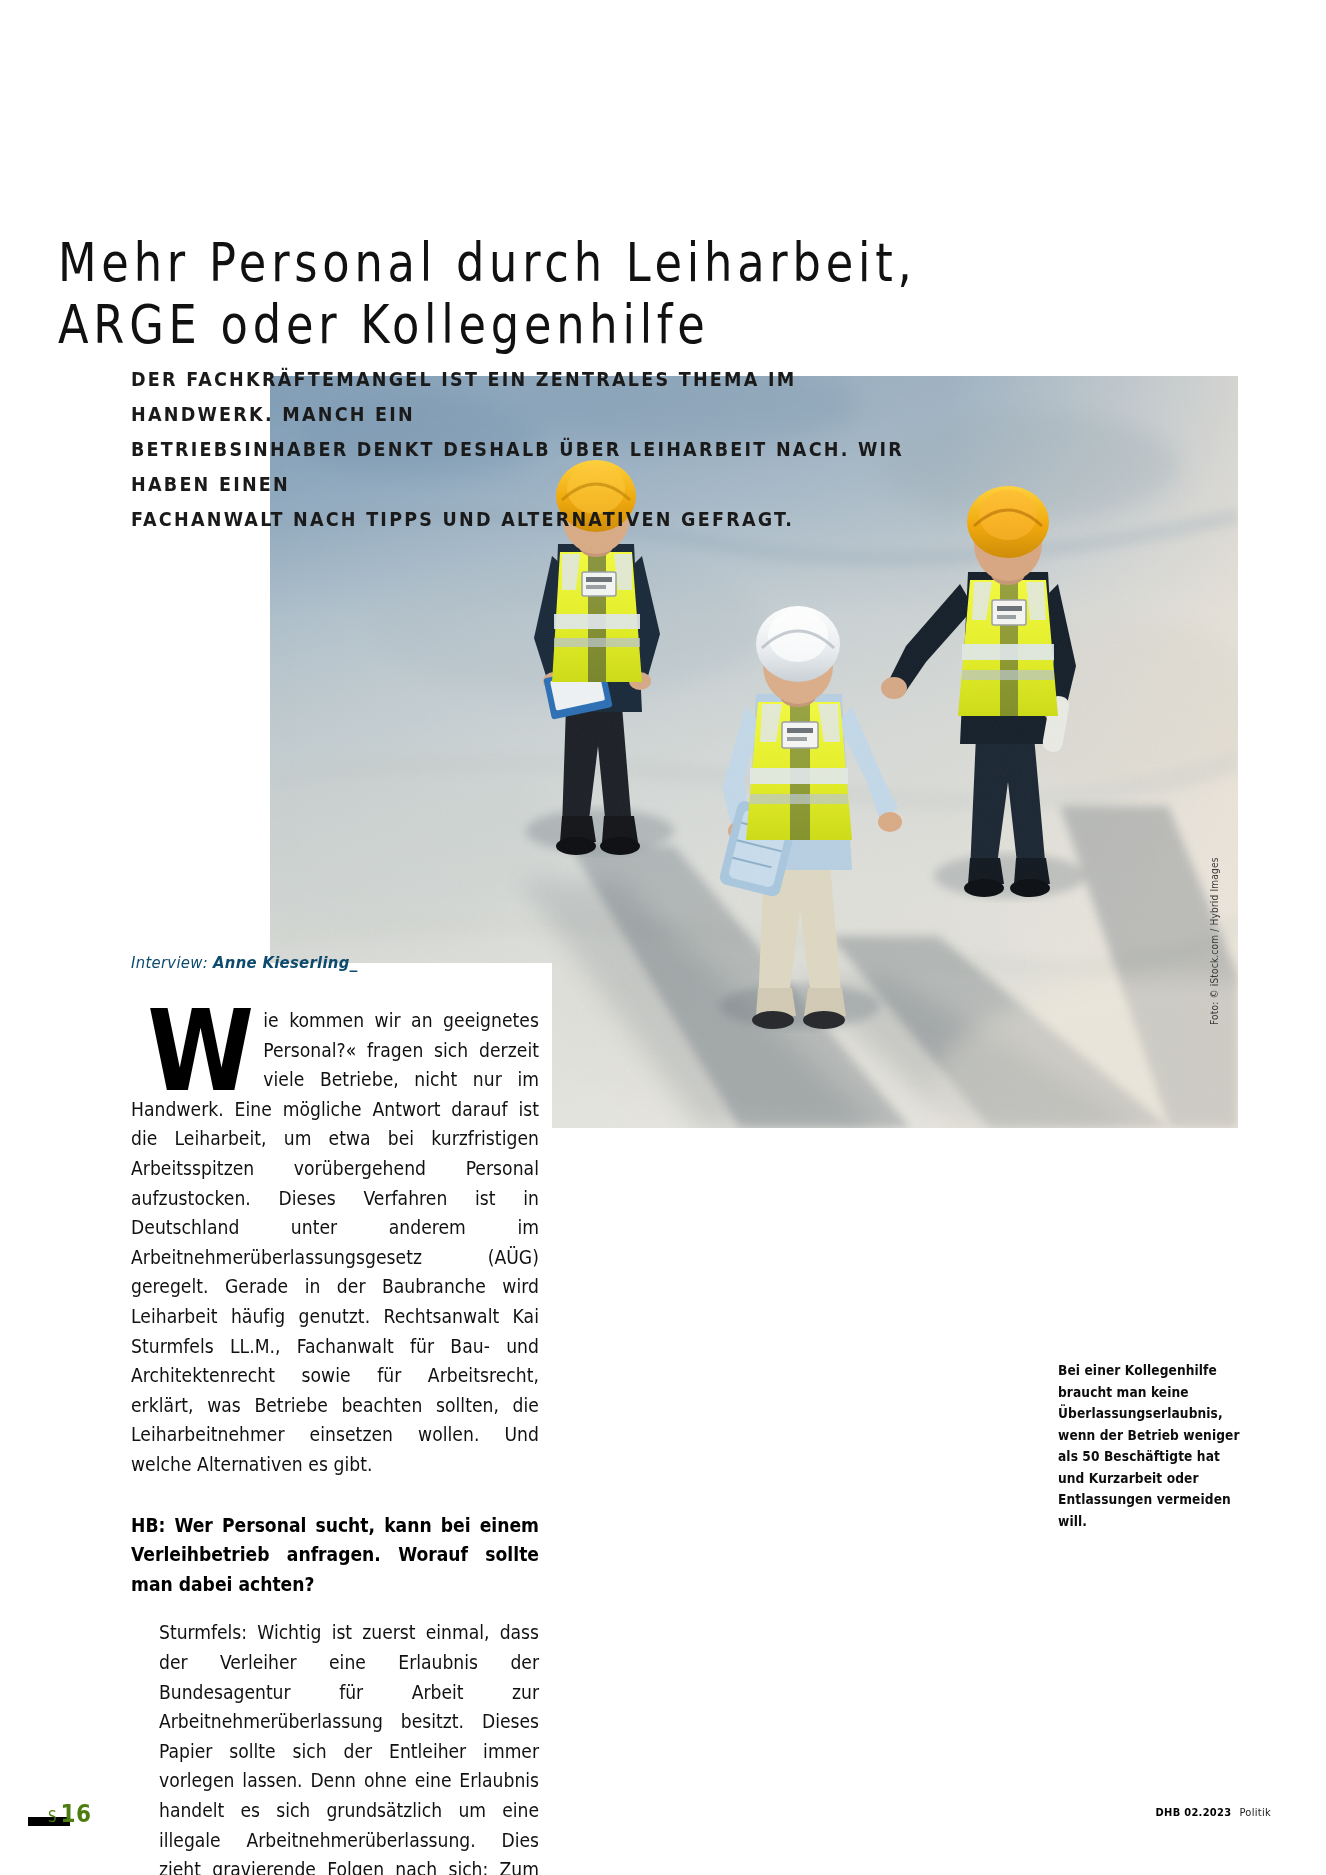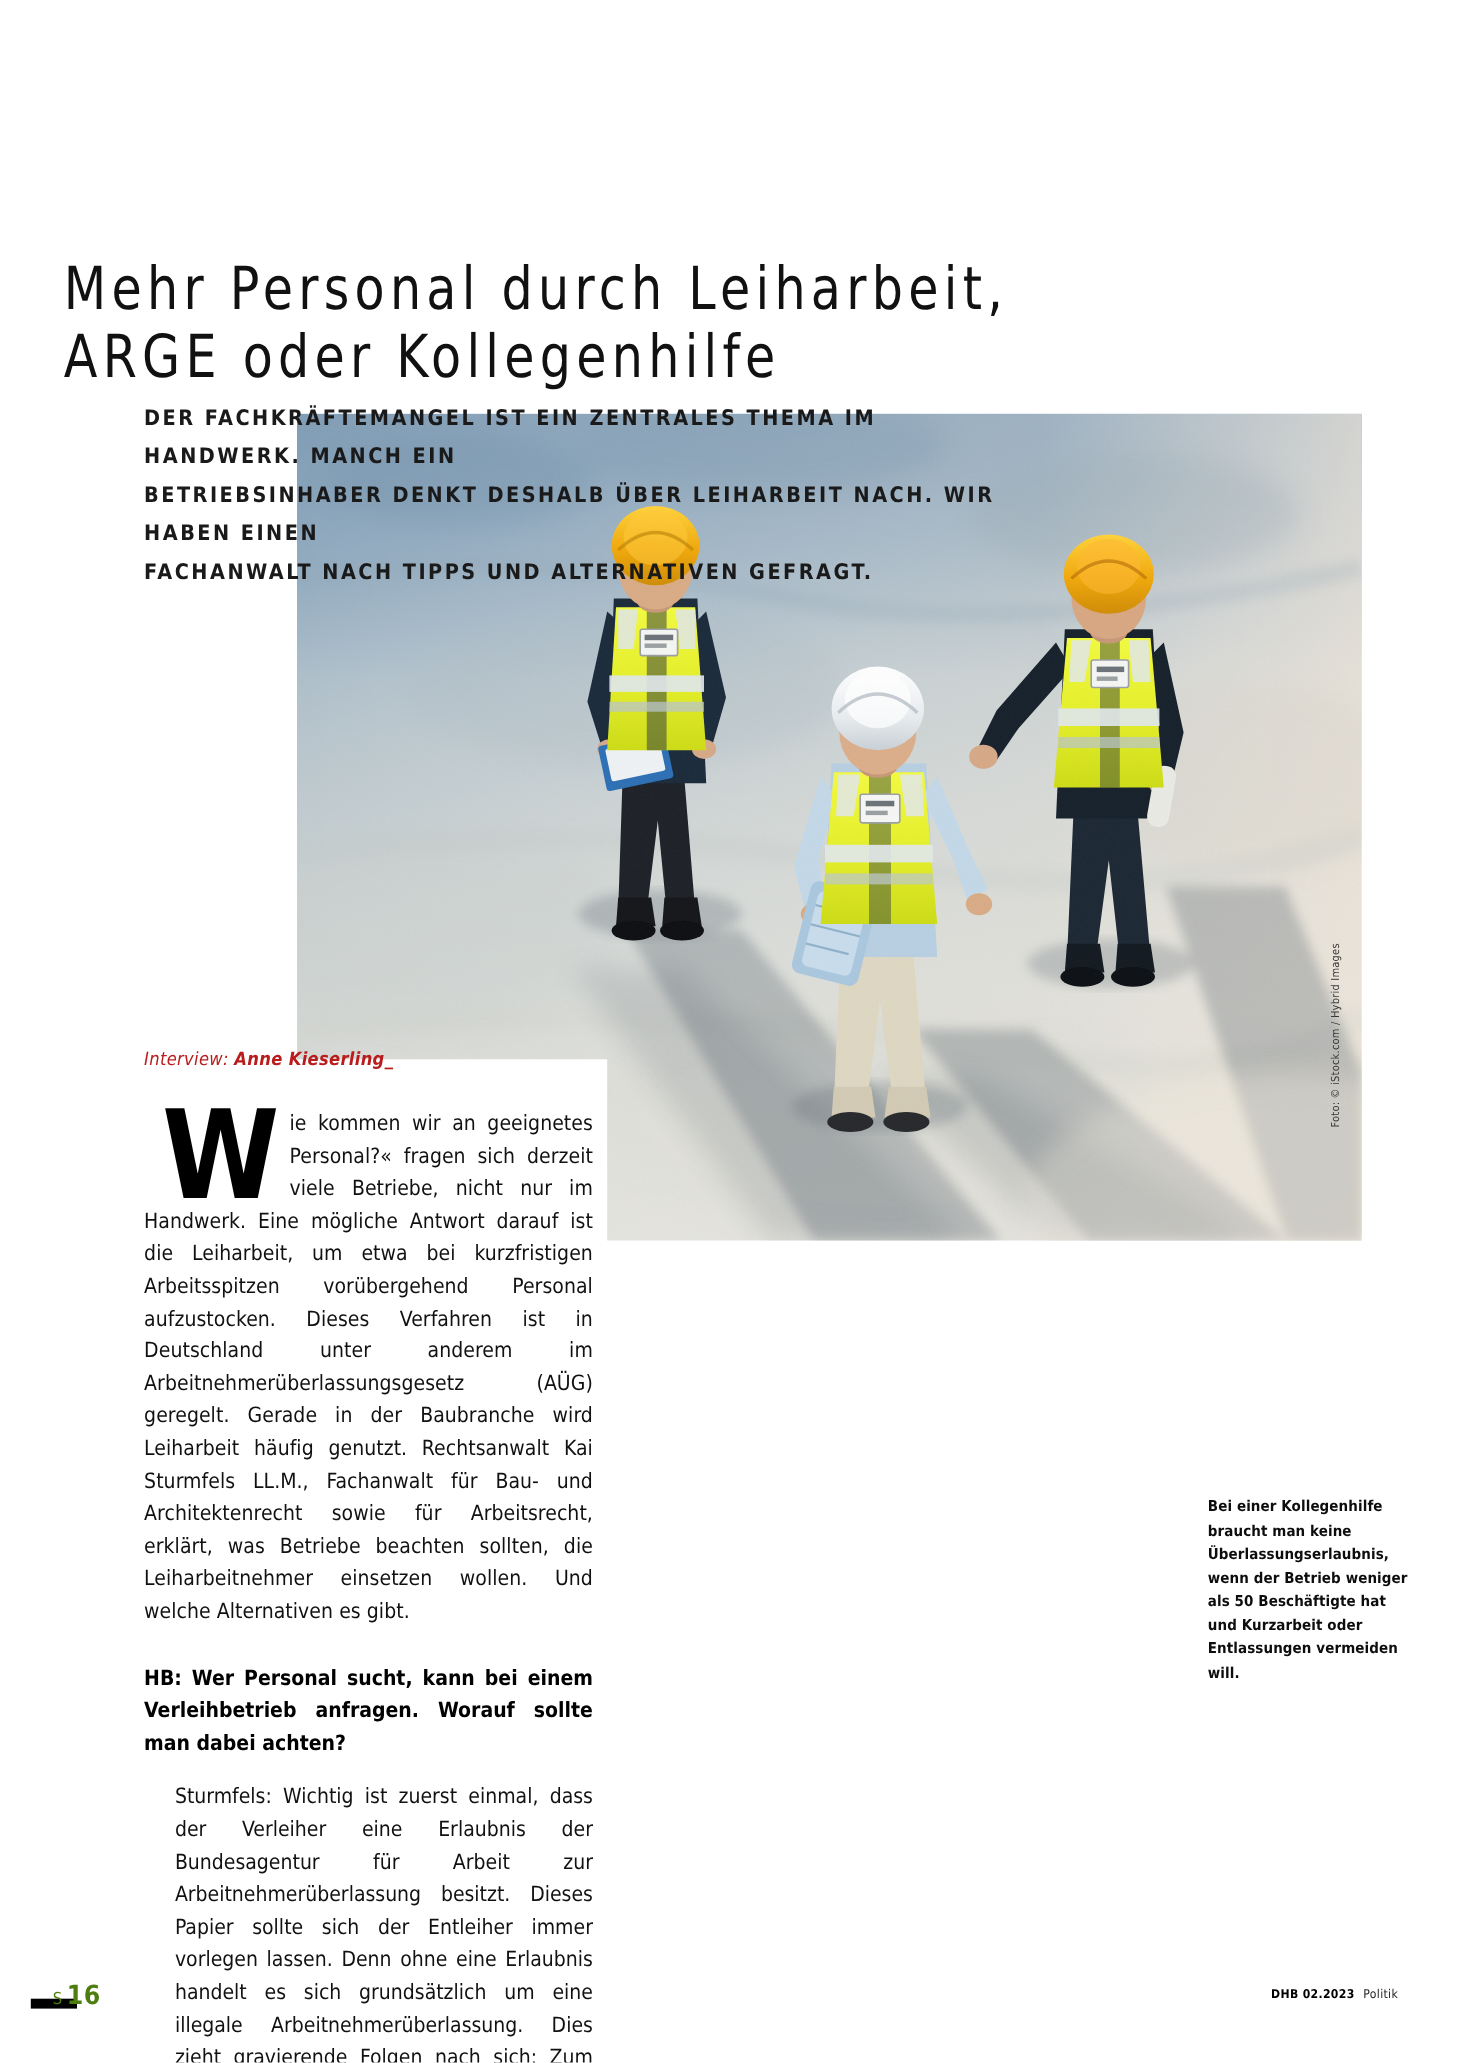"Interview: Anne Kieserling_" .interview-credit { color: #b91c1c -> #0c4a6e }
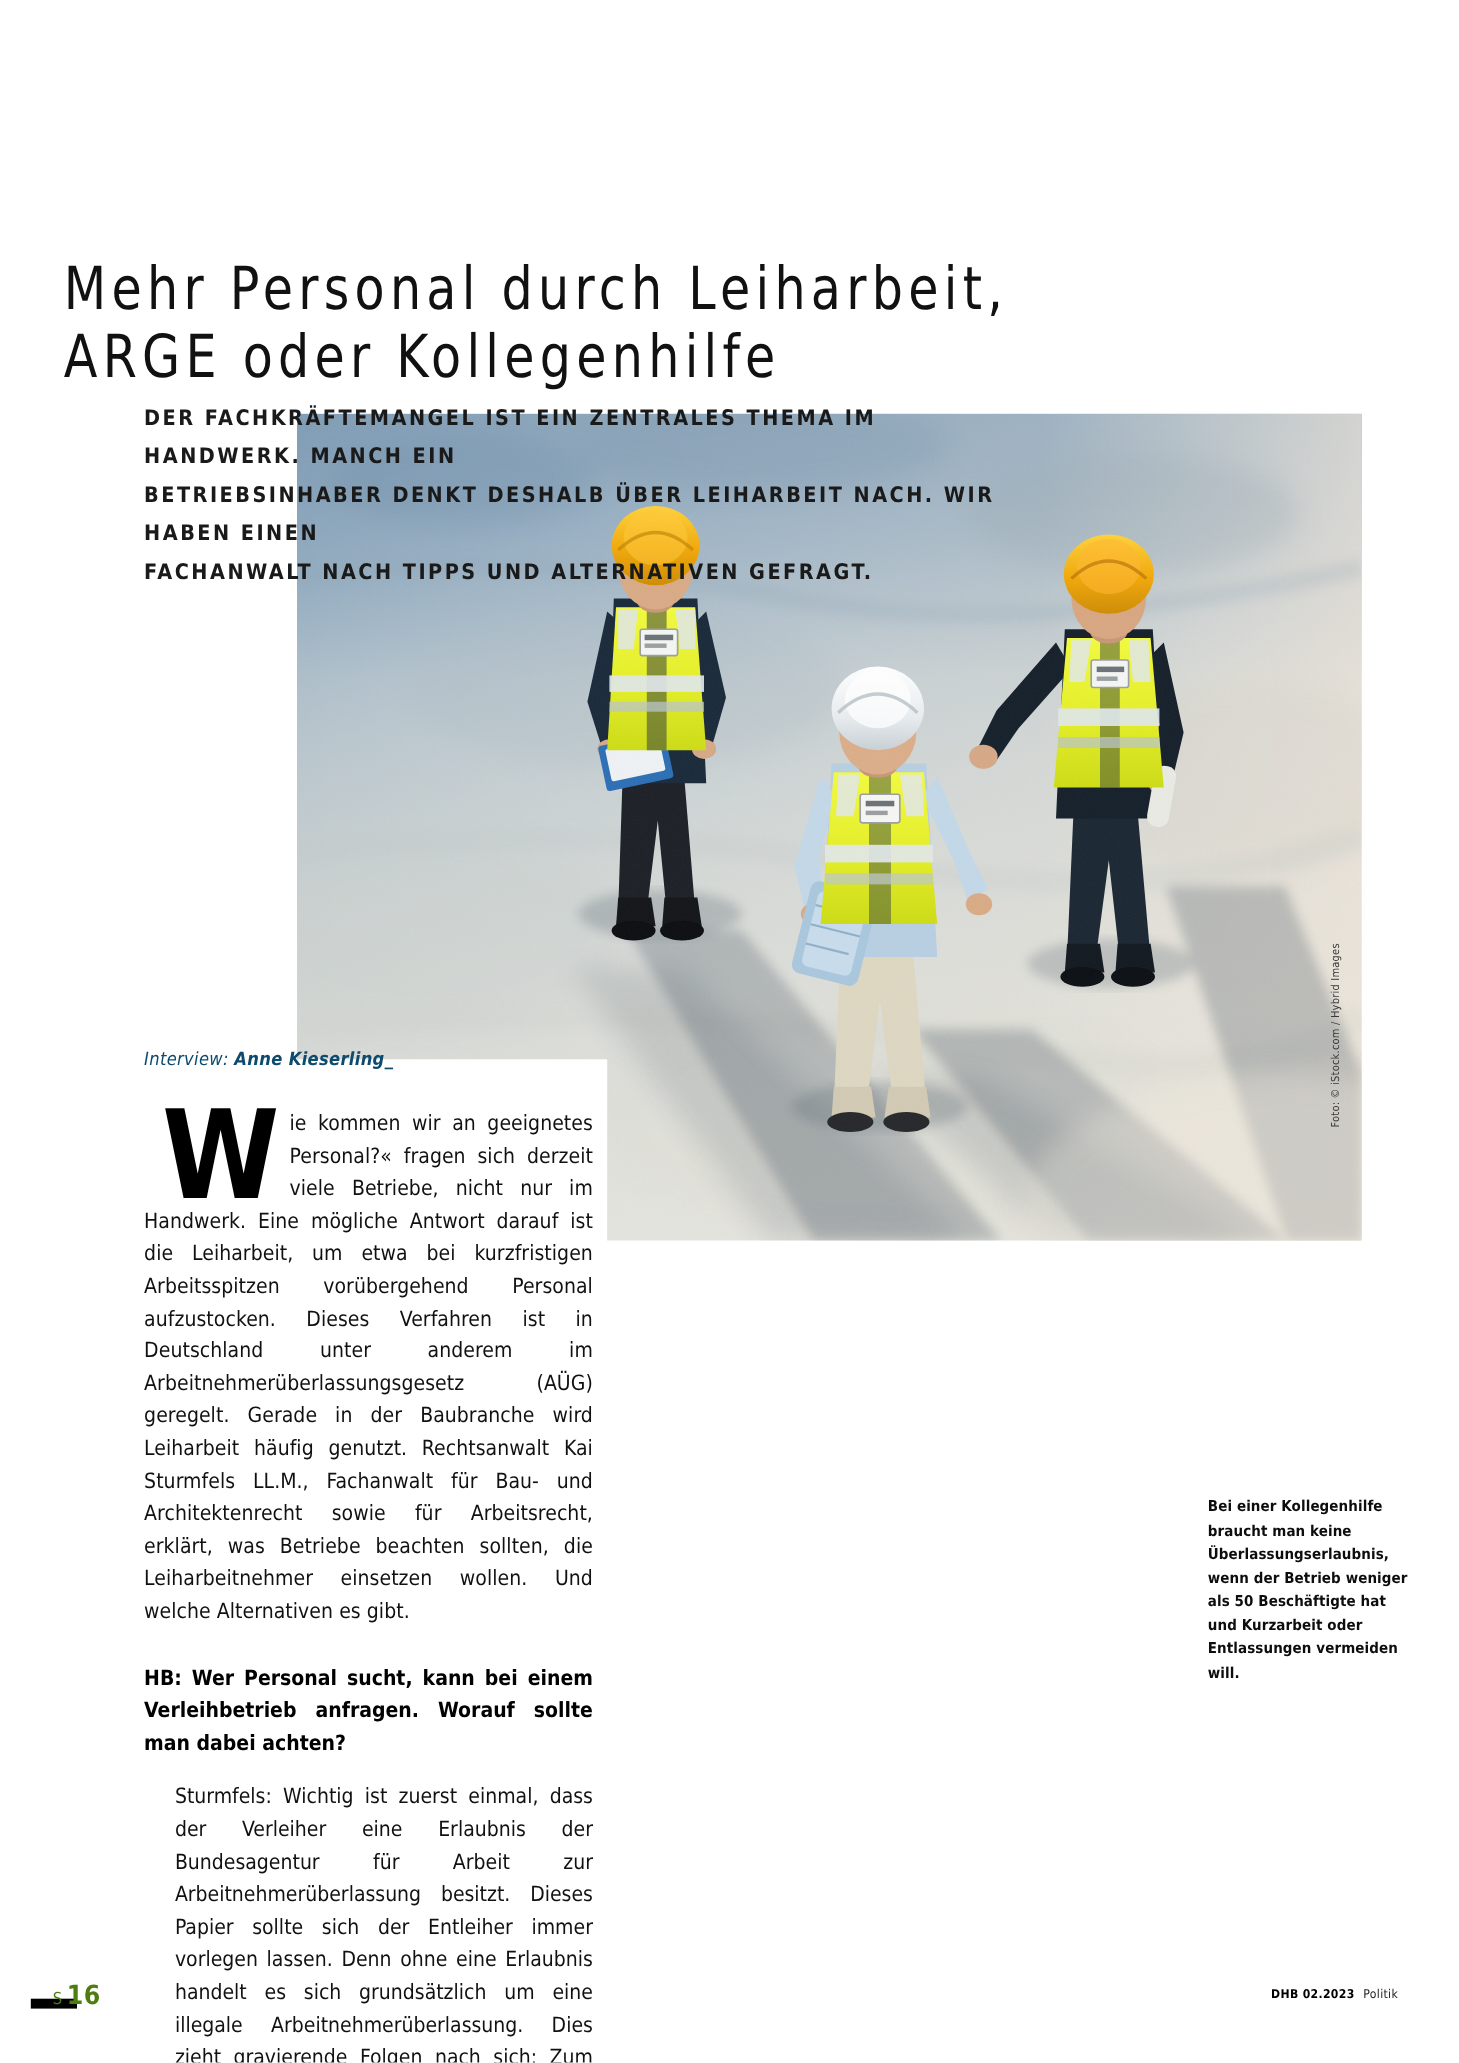"Bei einer Kollegenhilfe braucht man" .caption { left: 1098px -> 1058px }
